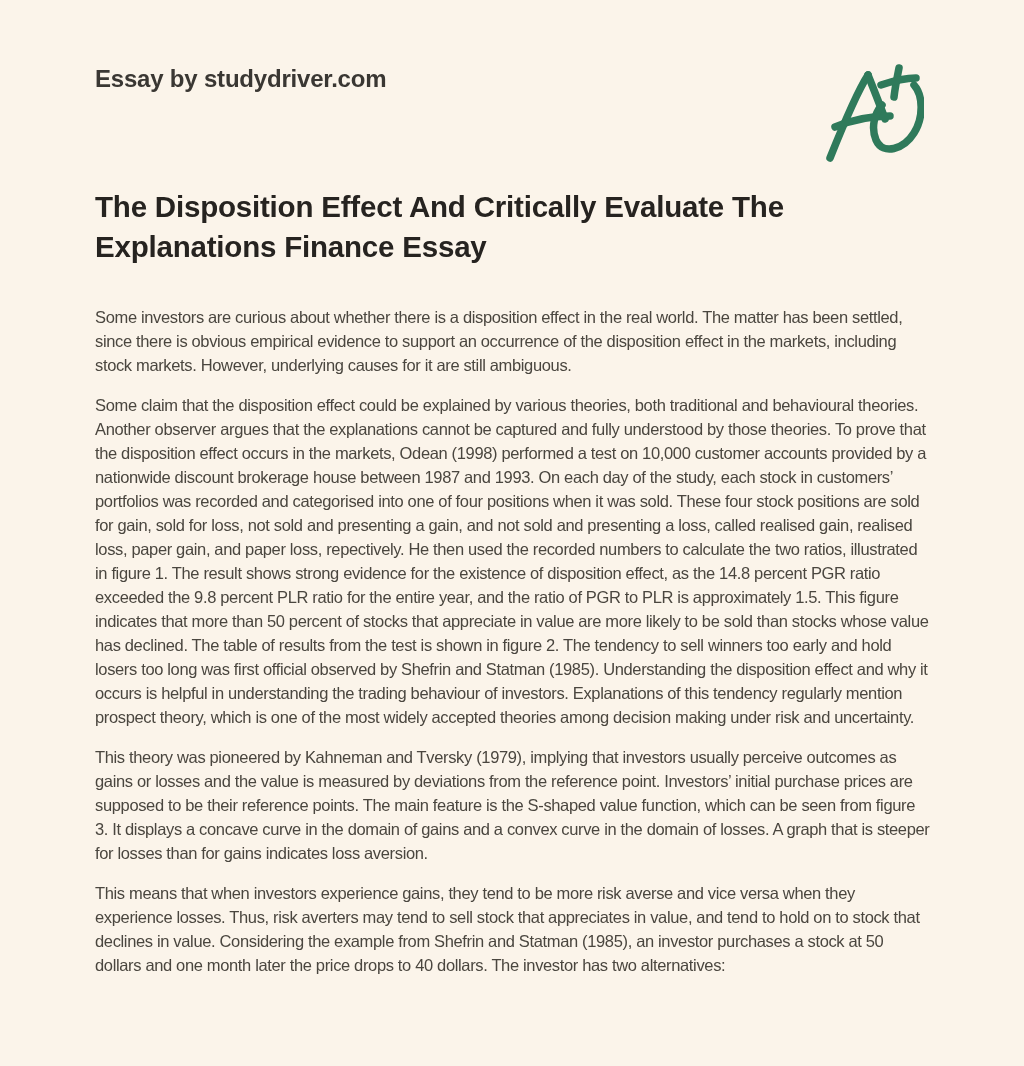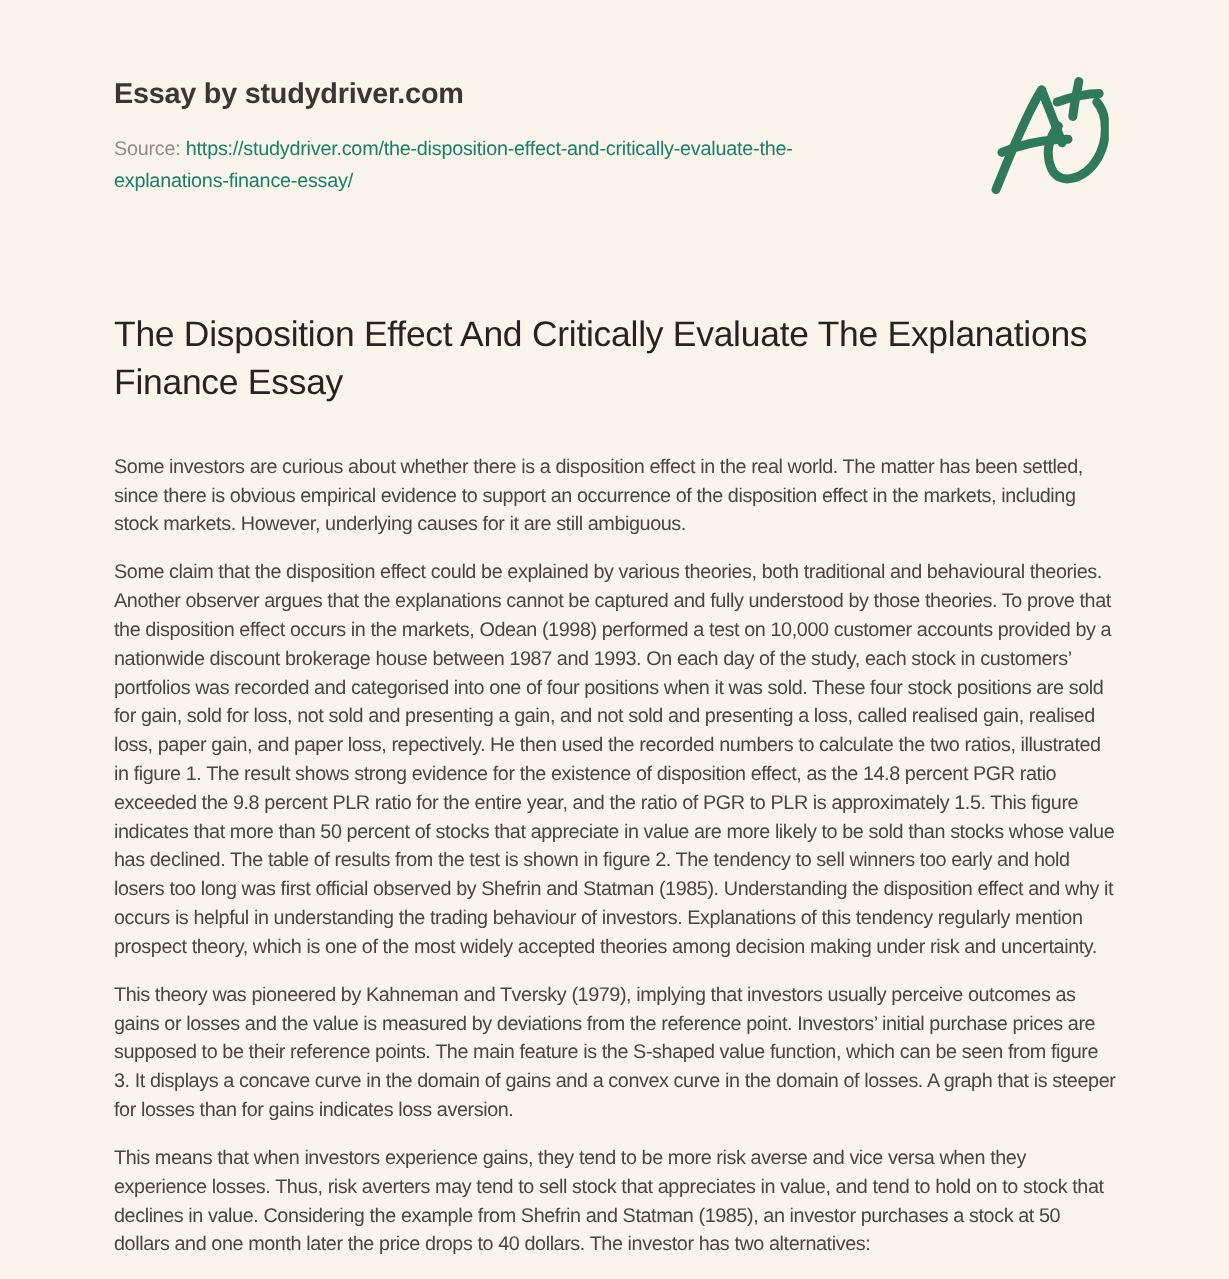"Source:" p.source { html: <p> <span>Source:</span> <a><span>https://studydriver.com/the-disposition-effect-and-critically-evaluate-the-</span><br><span>explanations-finance-essay/</span></a> </p> -> none }
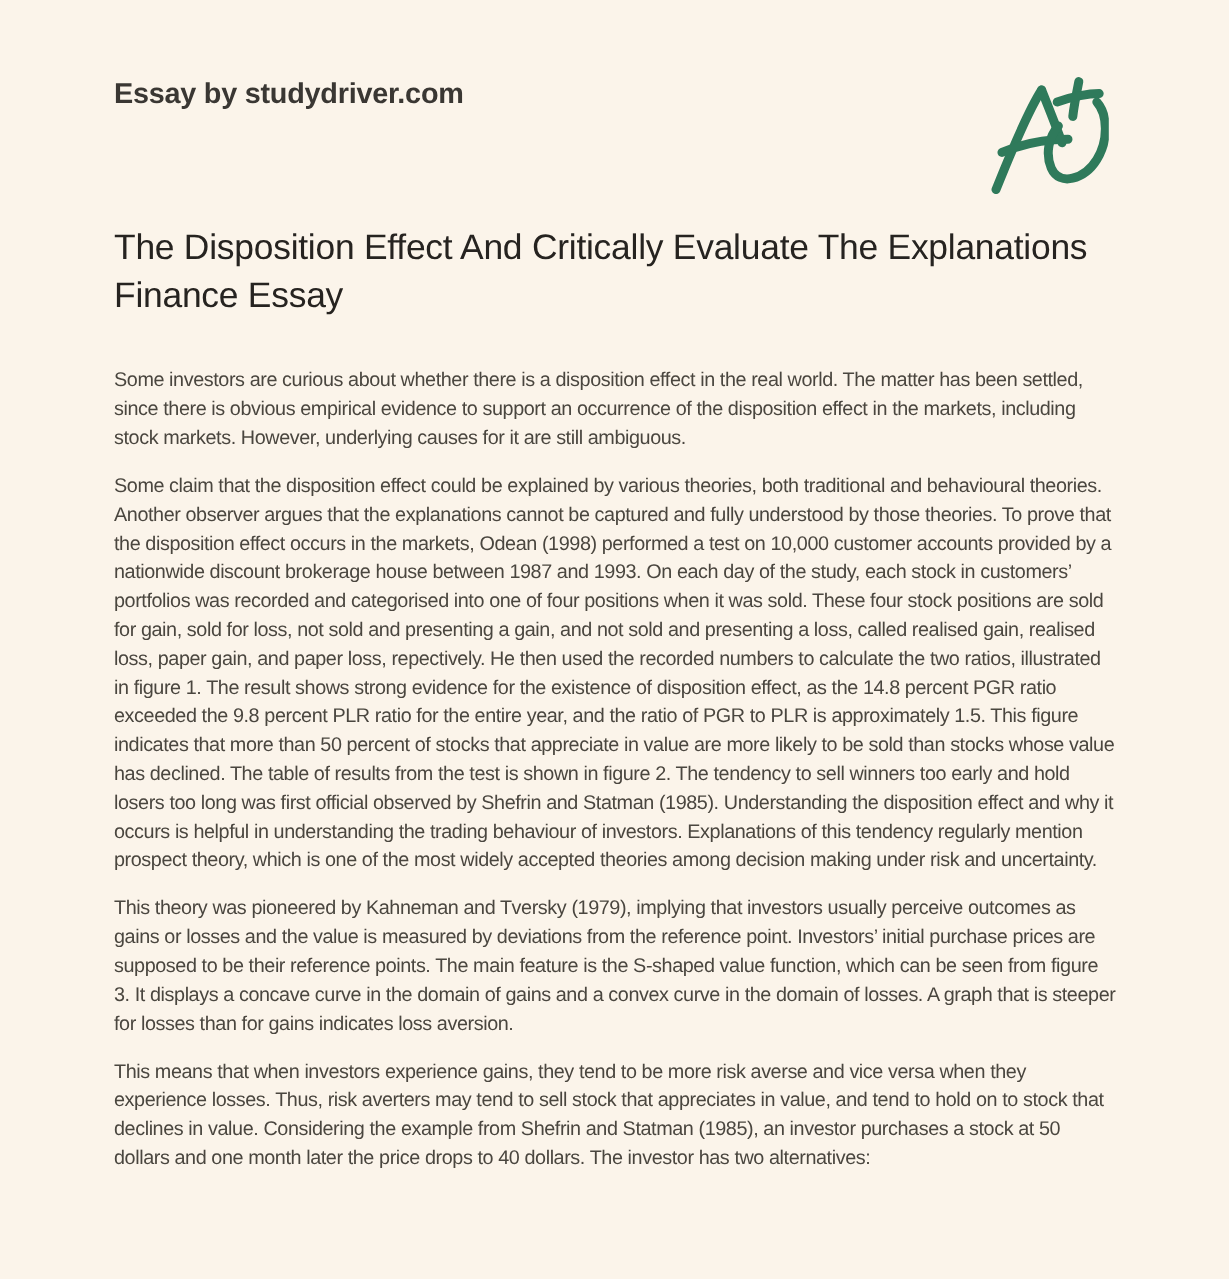"The Disposition Effect And Critically" .essay-title { font-weight: 400 -> 700 }
